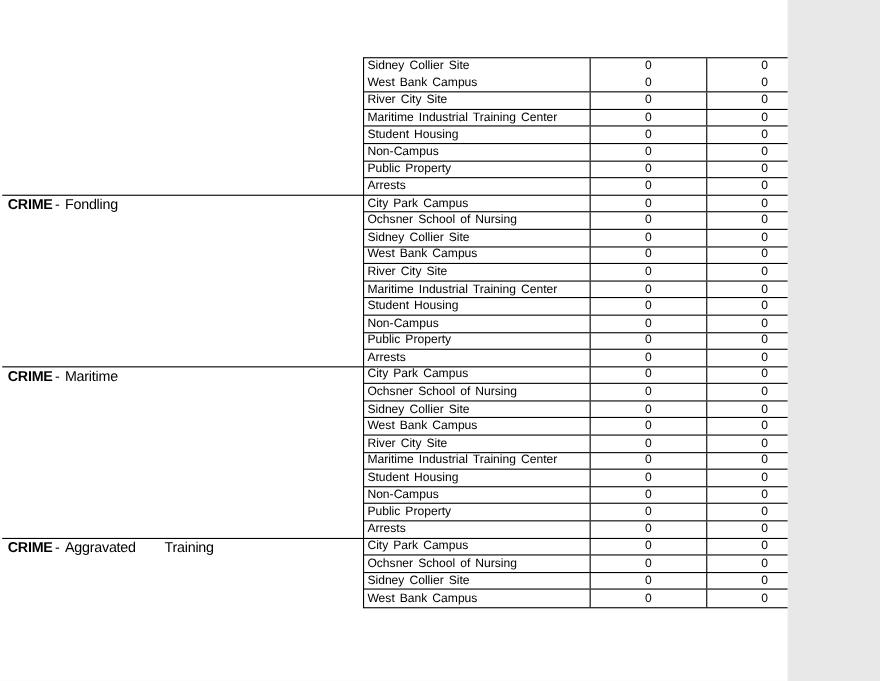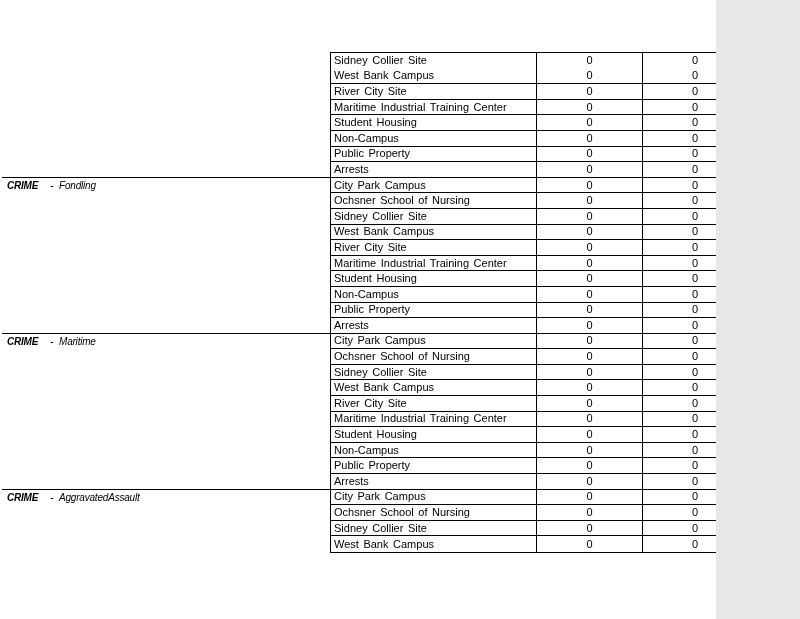"CRIME - Fondling" .section-label { font-size: 10px -> 13px; font-style: italic -> none }
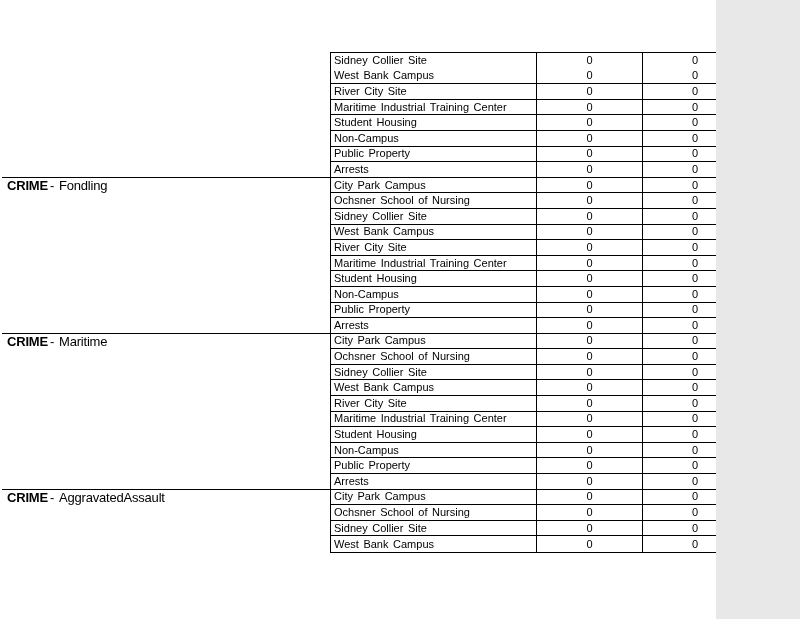"Aggravated" .crime-word { margin-right: none -> 26px }
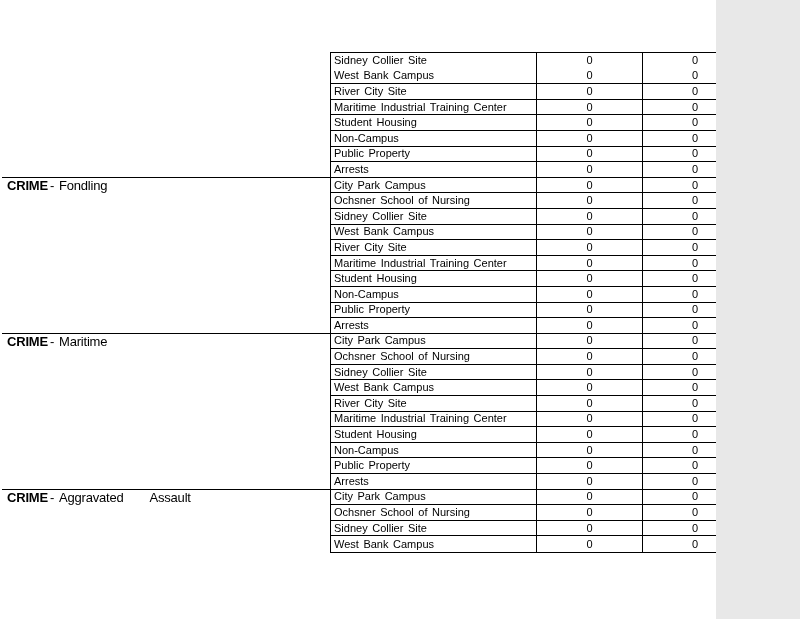"Assault" span.crime-word { text: Assault -> Training }
